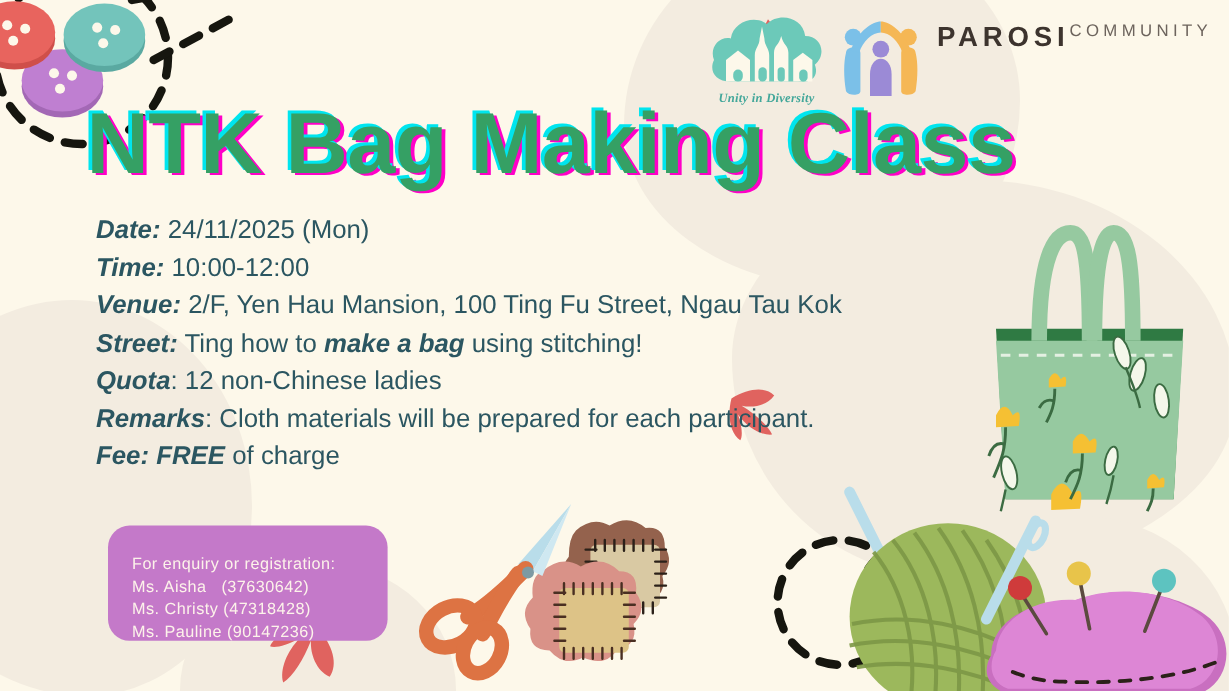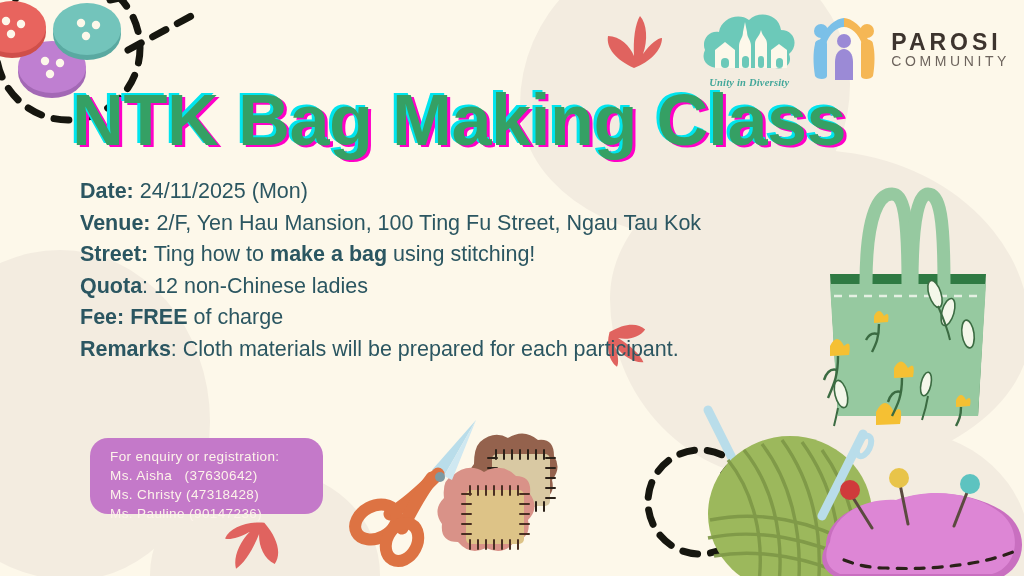"PAROSI" .parosi-text { flex-direction: column -> none }
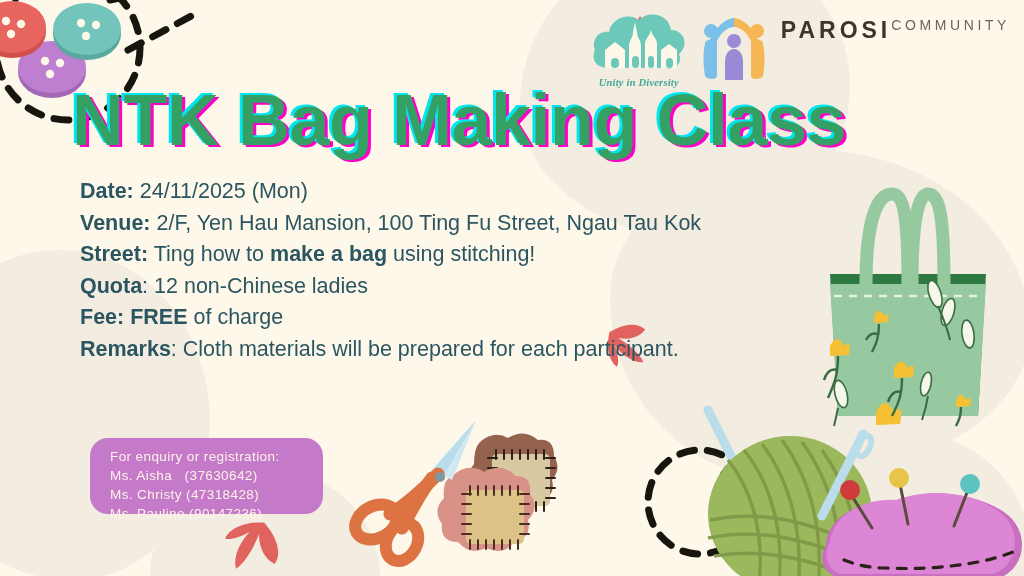"Date:" .info b { font-style: none -> italic }
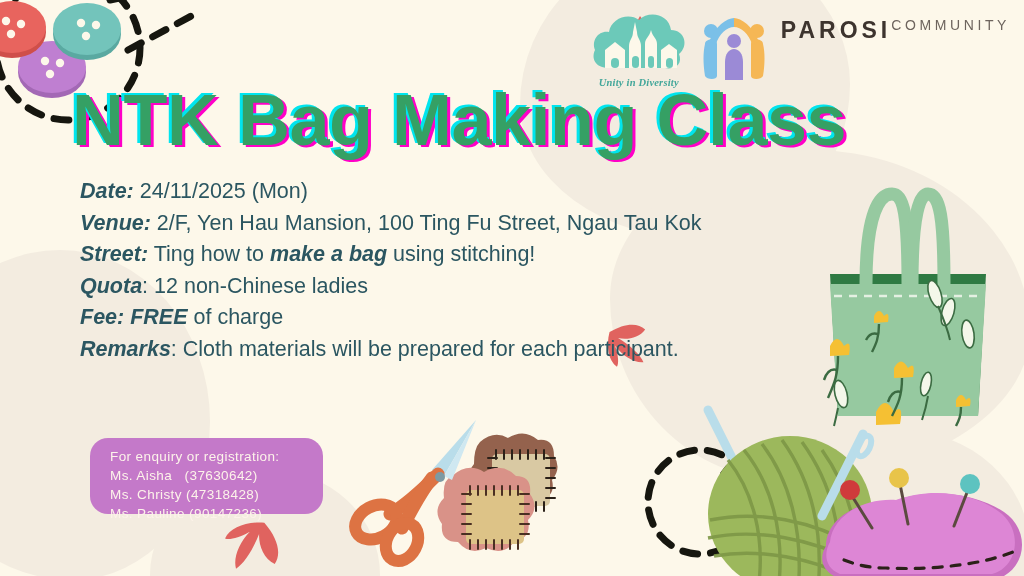"Time: 10:00-12:00" div.row { html: none -> <div> <b>Time:</b><span> 10:00-12:00</span> </div> }
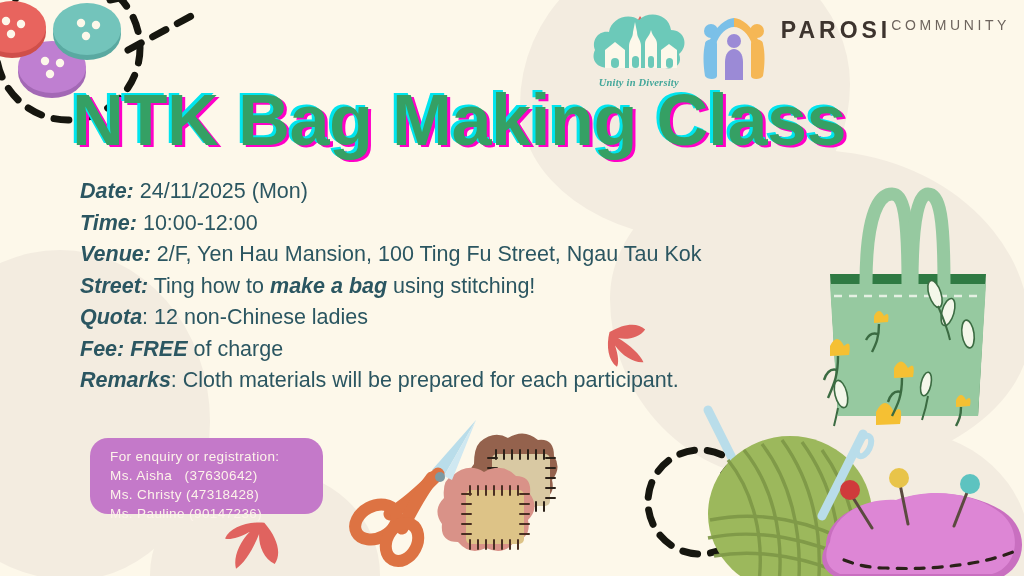"Fee: FREE of charge" div.row { order: before "Remarks: Cloth materials will be" -> after "Remarks: Cloth materials will be" }
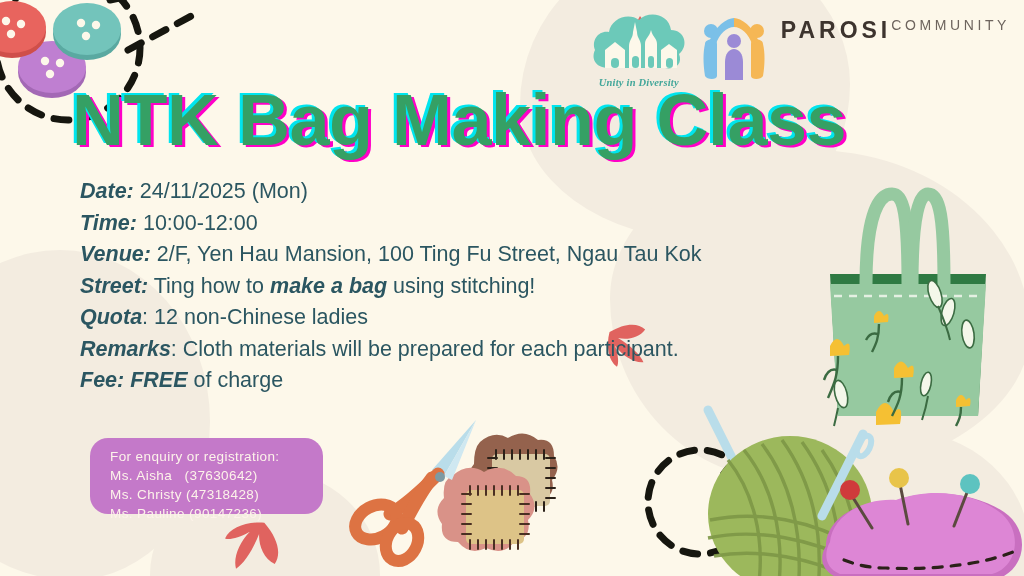"For enquiry or registration:" .contact { height: 76px -> 96px; padding: 9px 0 0 20px -> 22px 0 0 20px }
